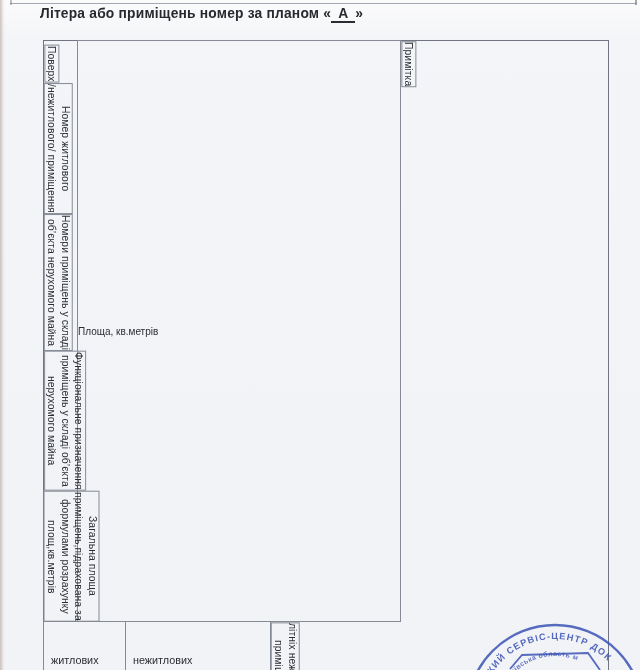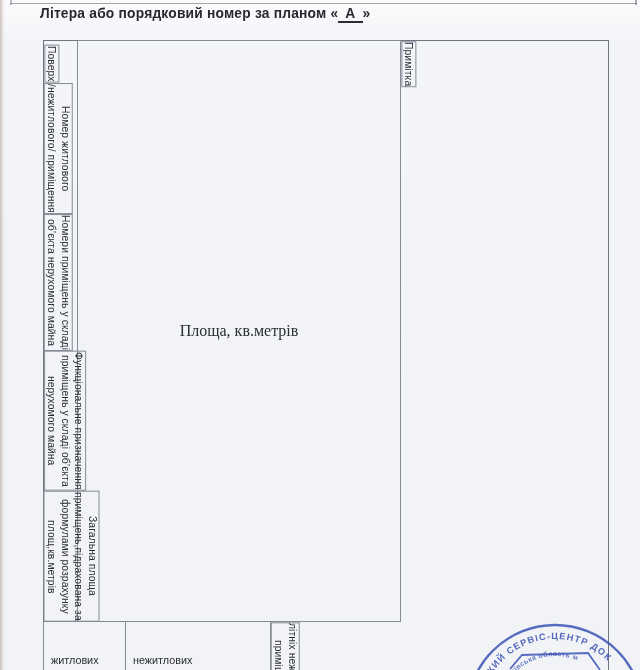"Літера або порядковий номер за" span { text: порядковий -> приміщень }
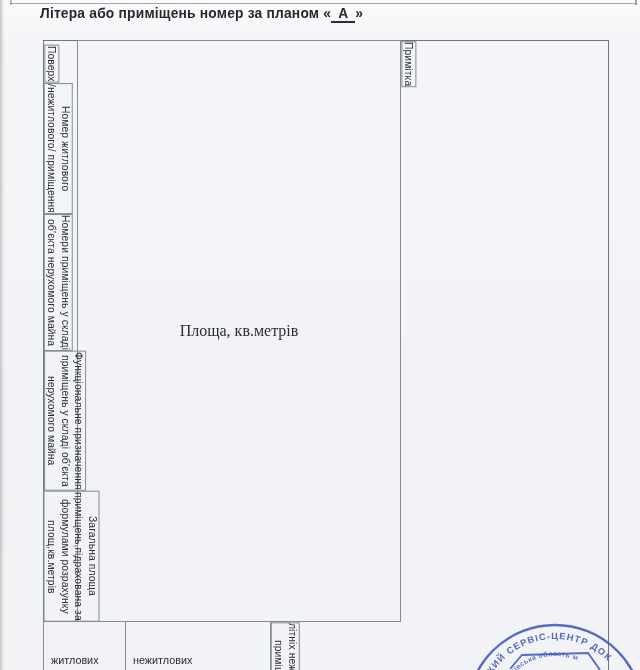"Площа, кв.метрів" .group-cell { font-family: Liberation Serif, serif -> none; font-size: 16px -> 10px; text-align: center -> left }
